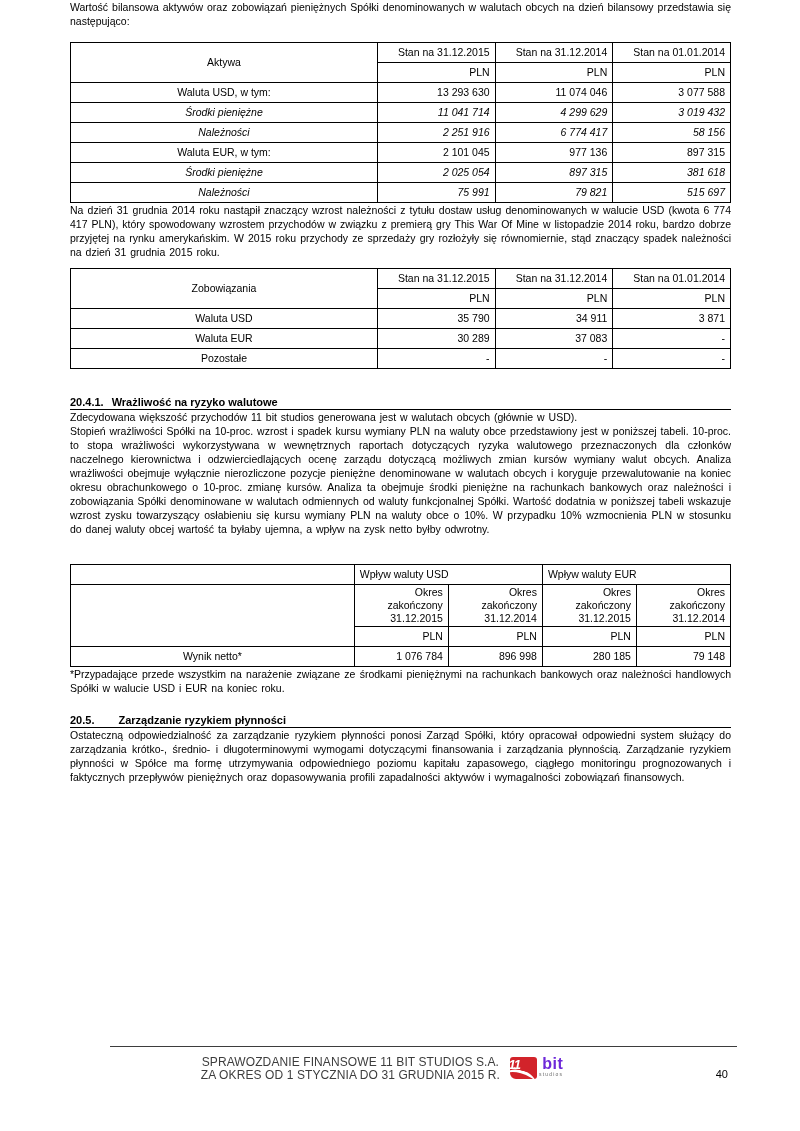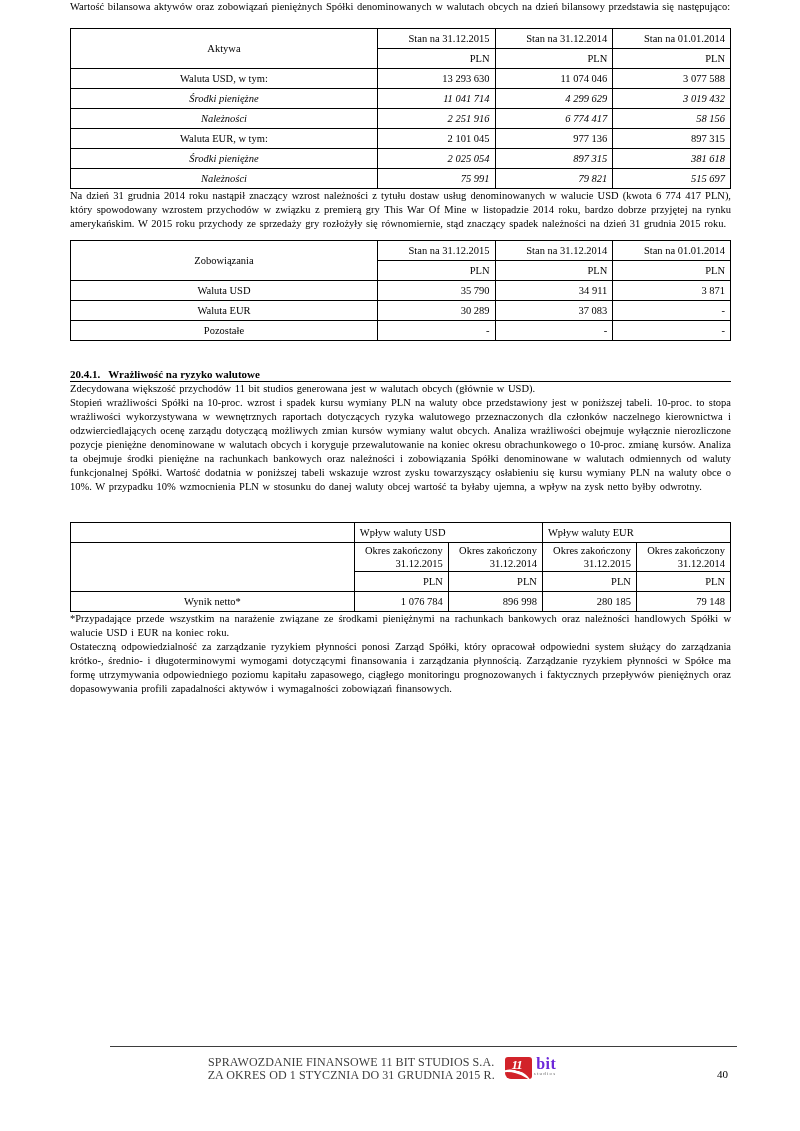"Wartość bilansowa aktywów oraz" .page { font-family: Liberation Serif, serif -> none }
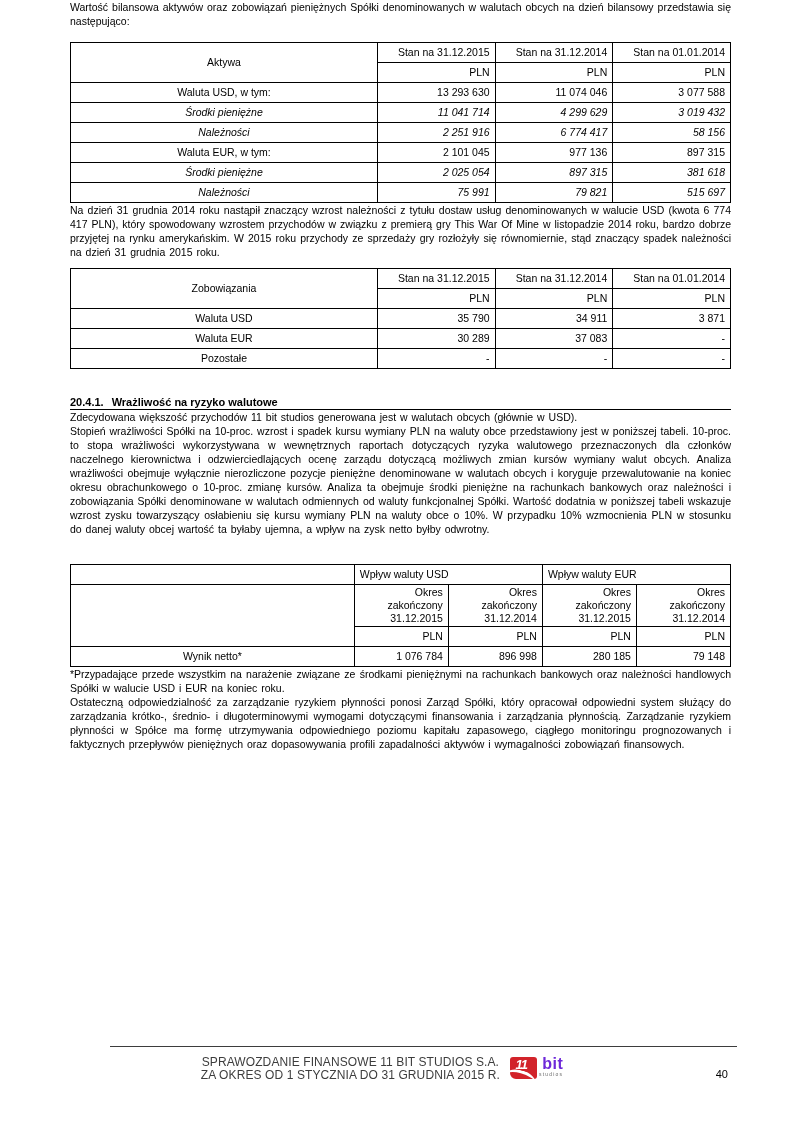"20.5. Zarządzanie ryzykiem płynności" div.section-h { html: none -> <div> <span>20.5.</span><span>Zarządzanie ryzykiem płynności</span> </div> }
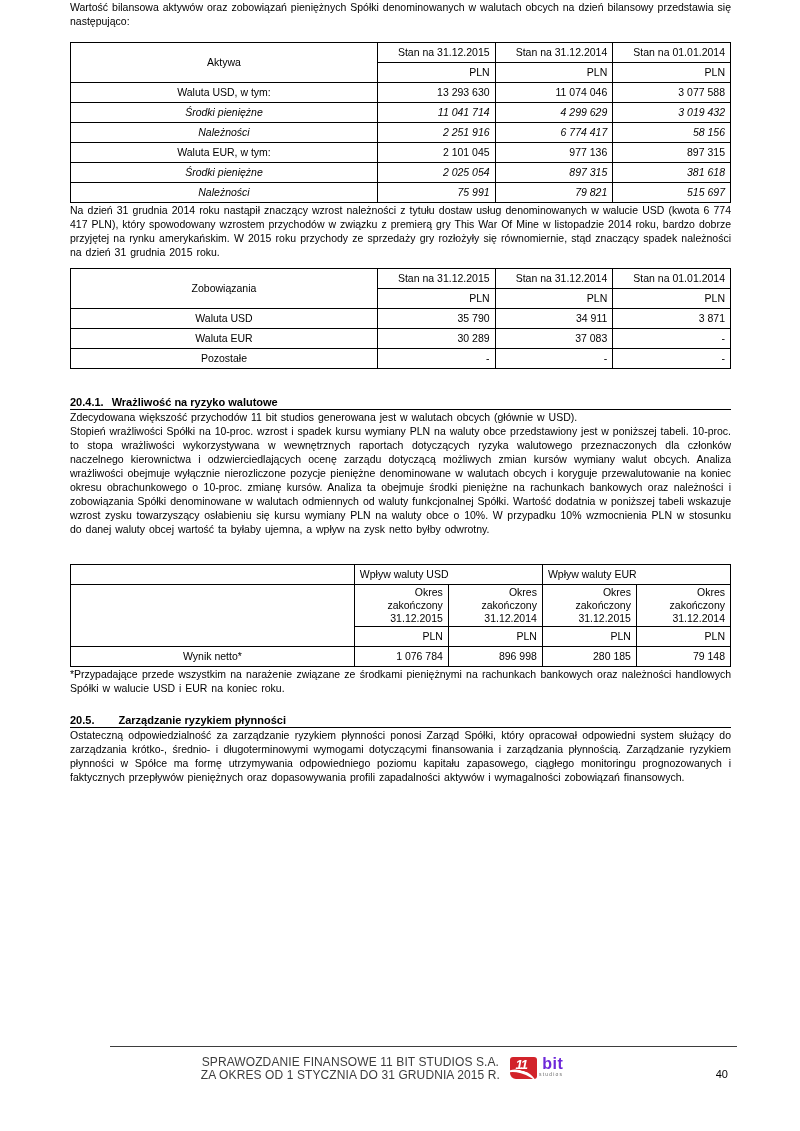"11" .logo-11 { right: 10px -> 17px }
